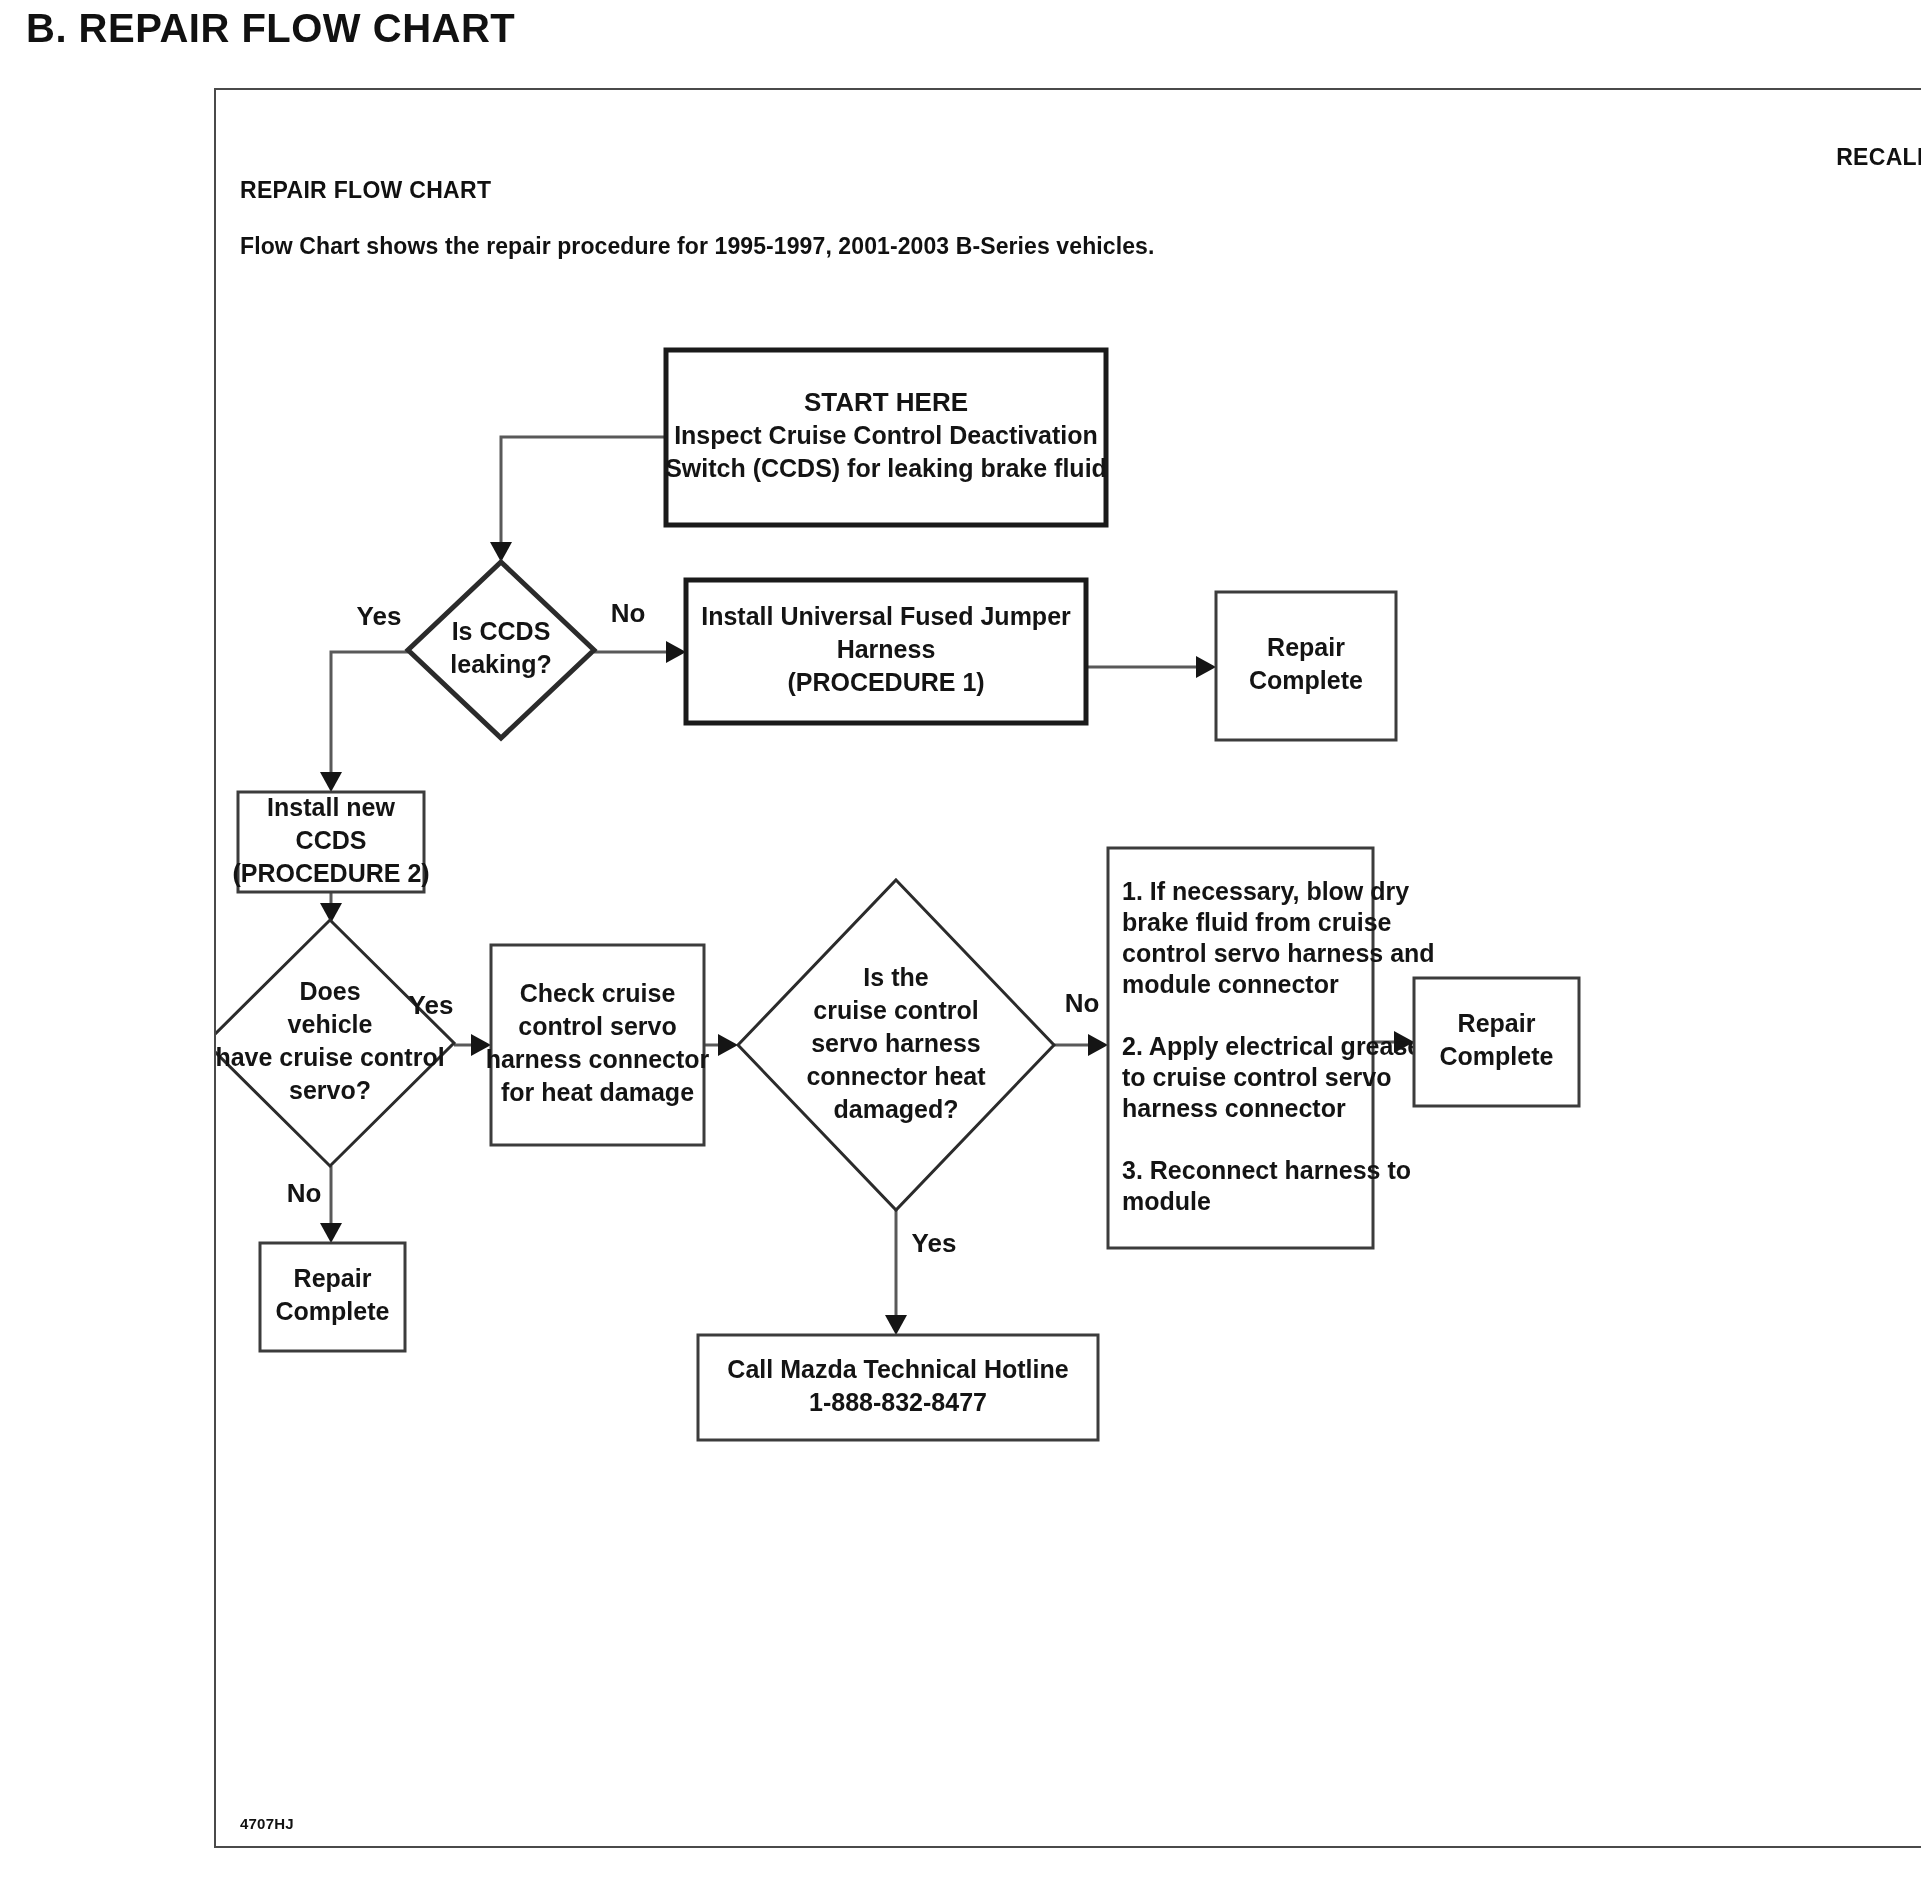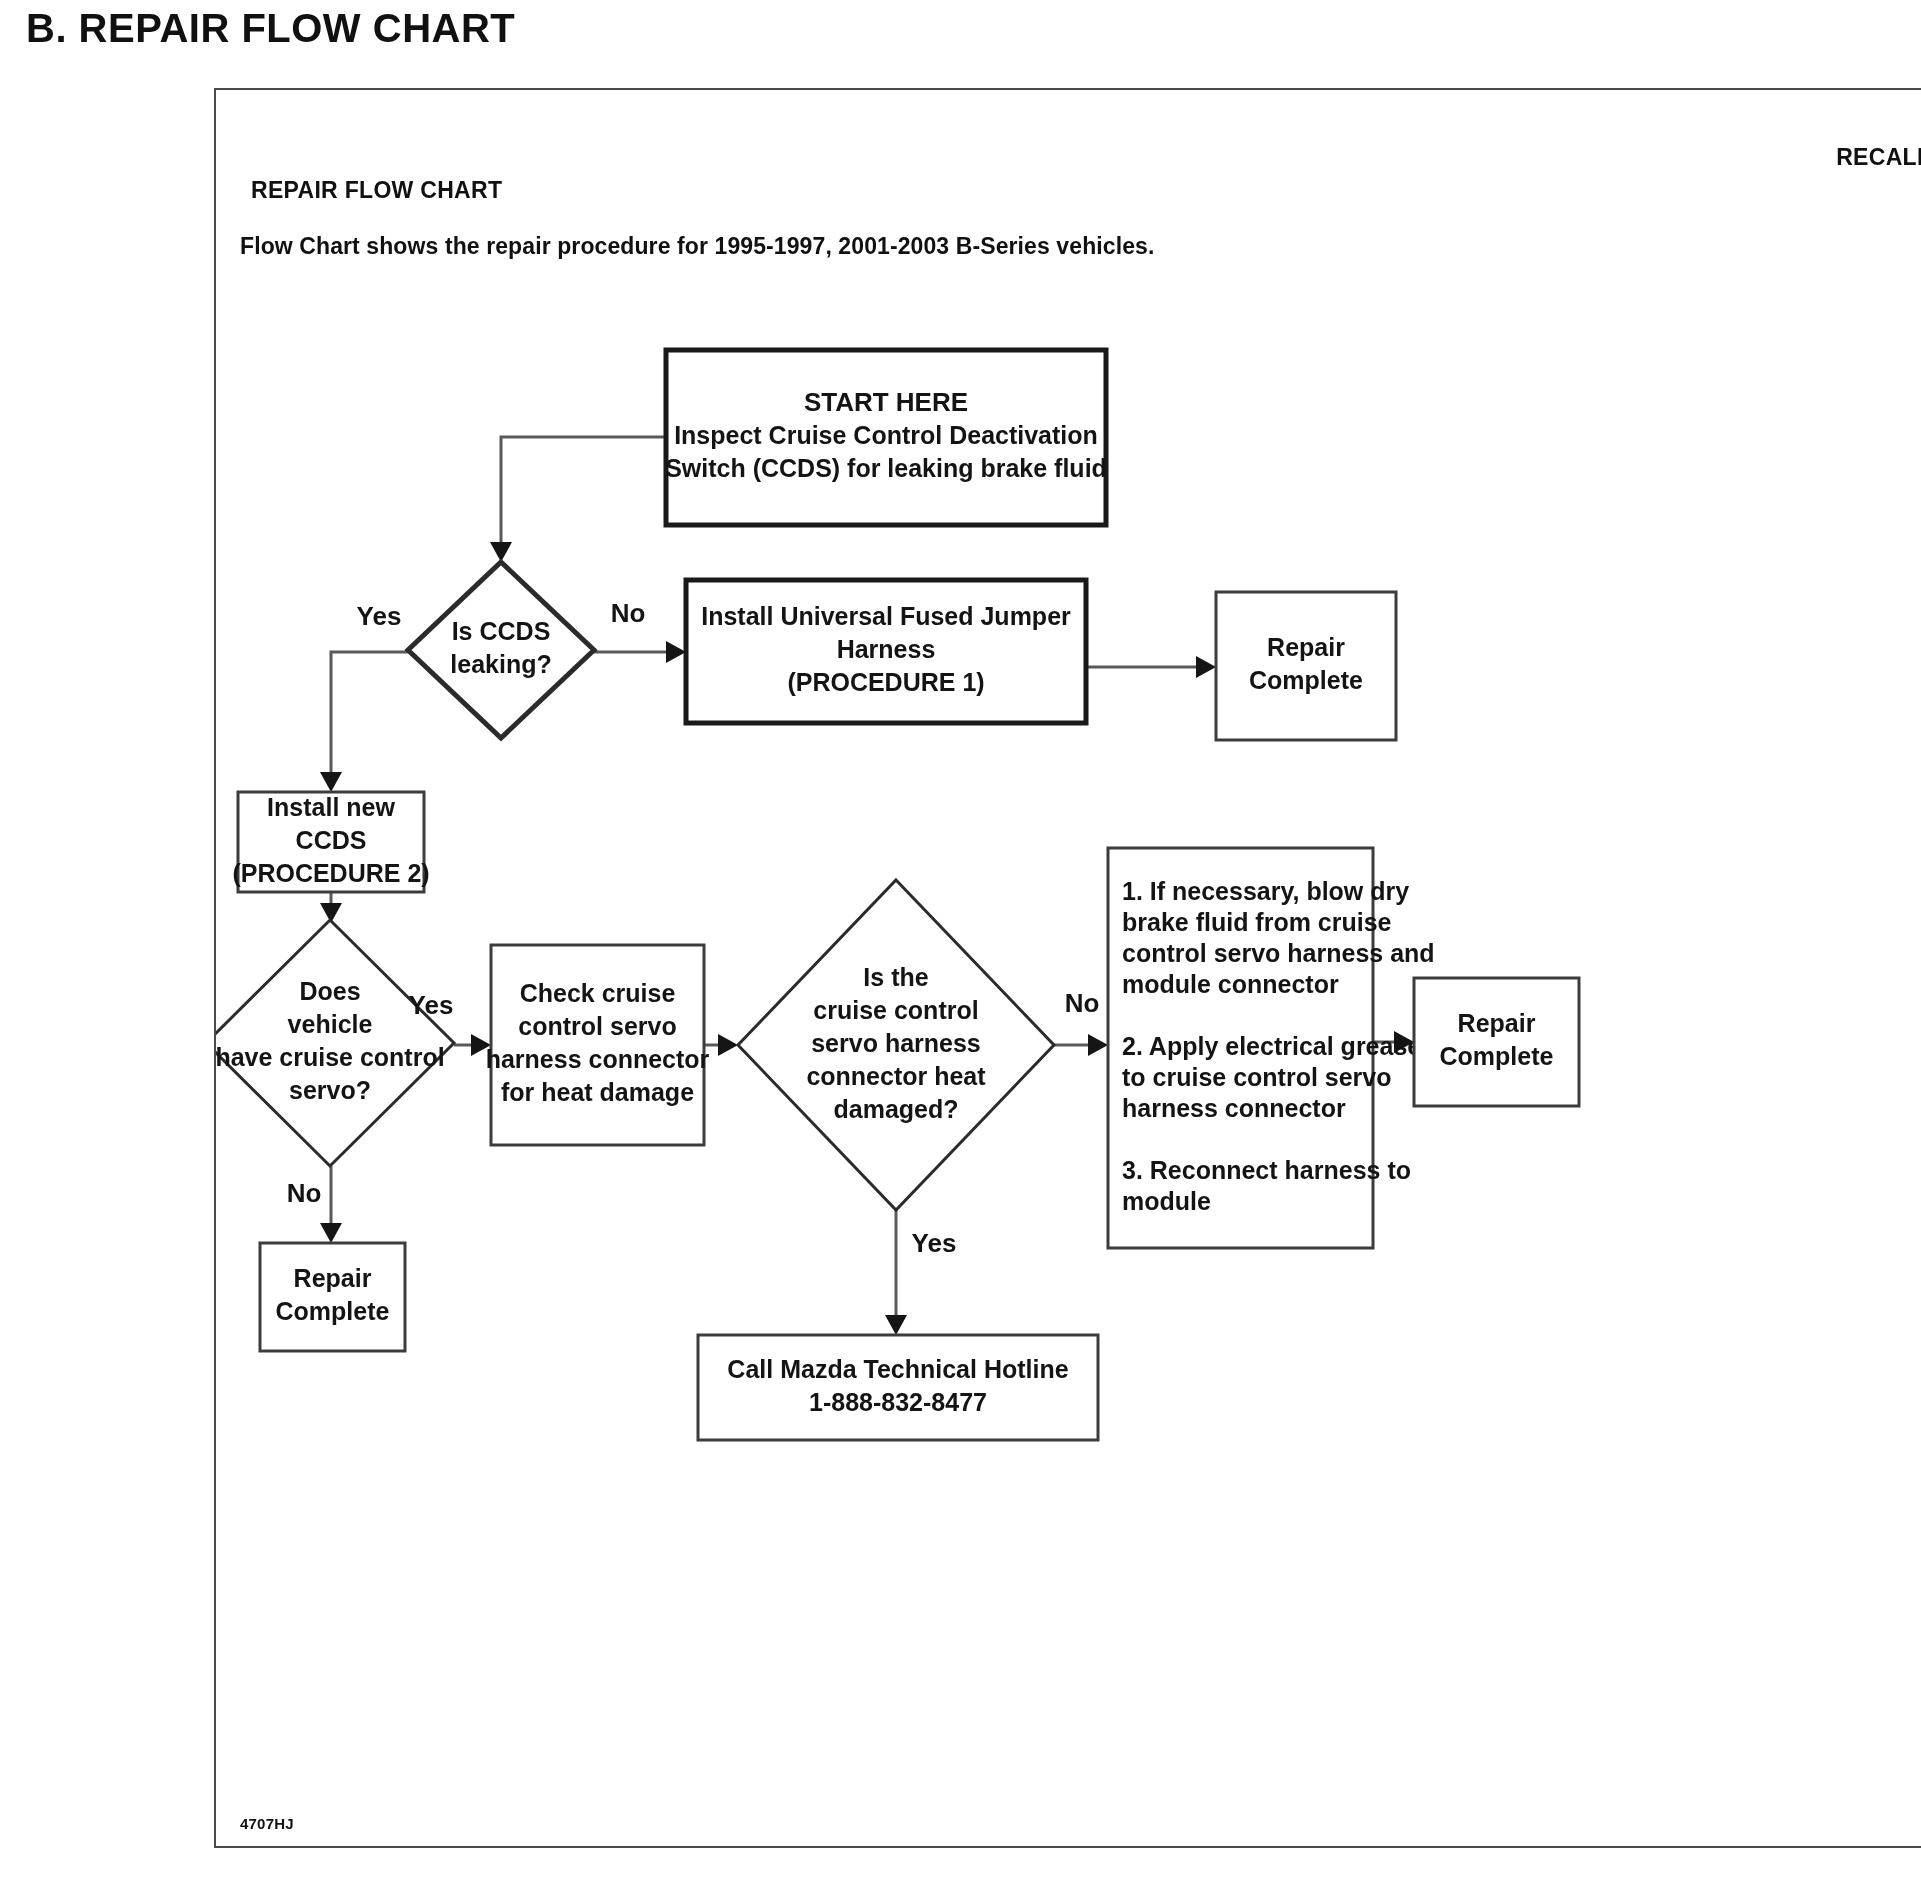"REPAIR FLOW CHART" #frame-heading { margin-left: 11px -> none }
